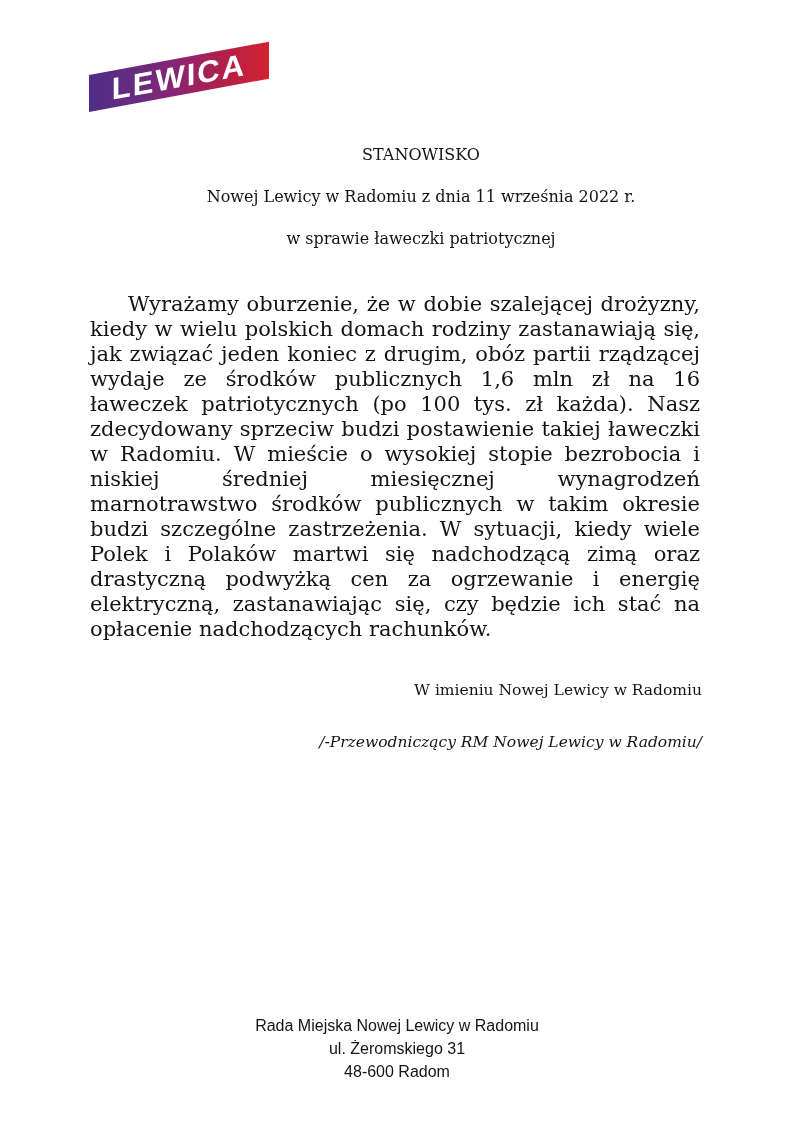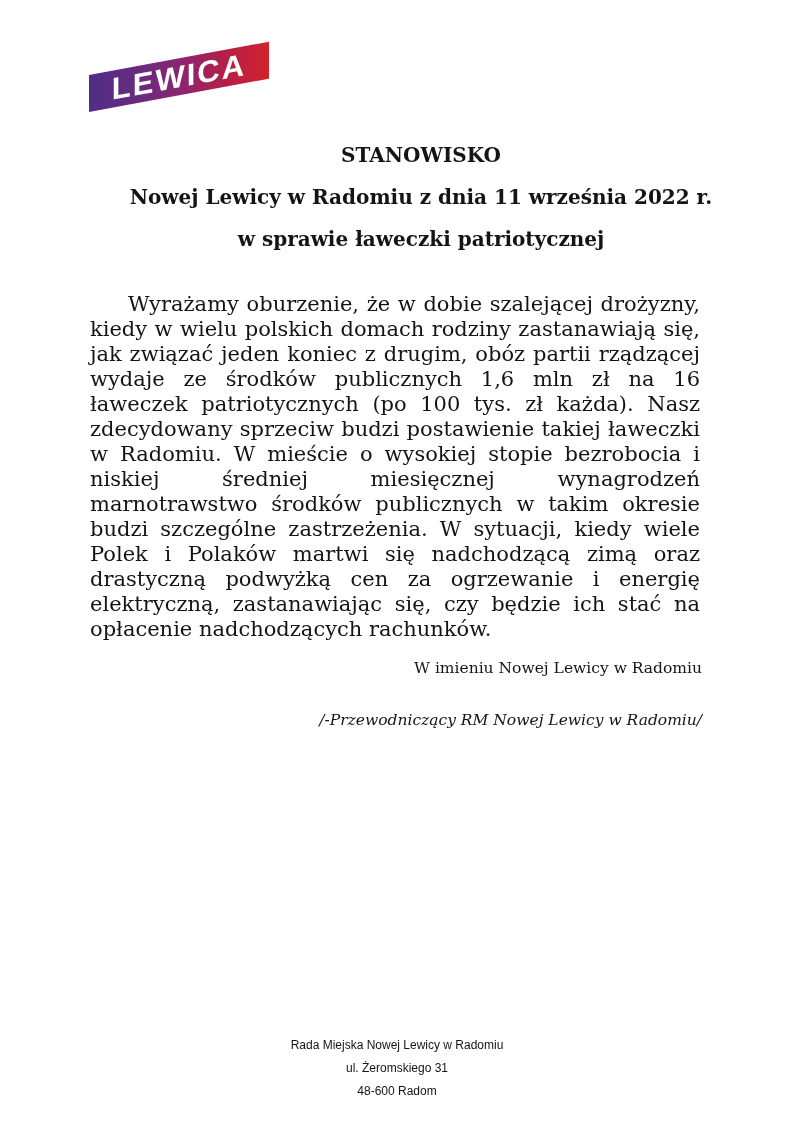"STANOWISKO" .headings .h-line { font-size: 20px -> 16px; font-weight: 700 -> 400 }
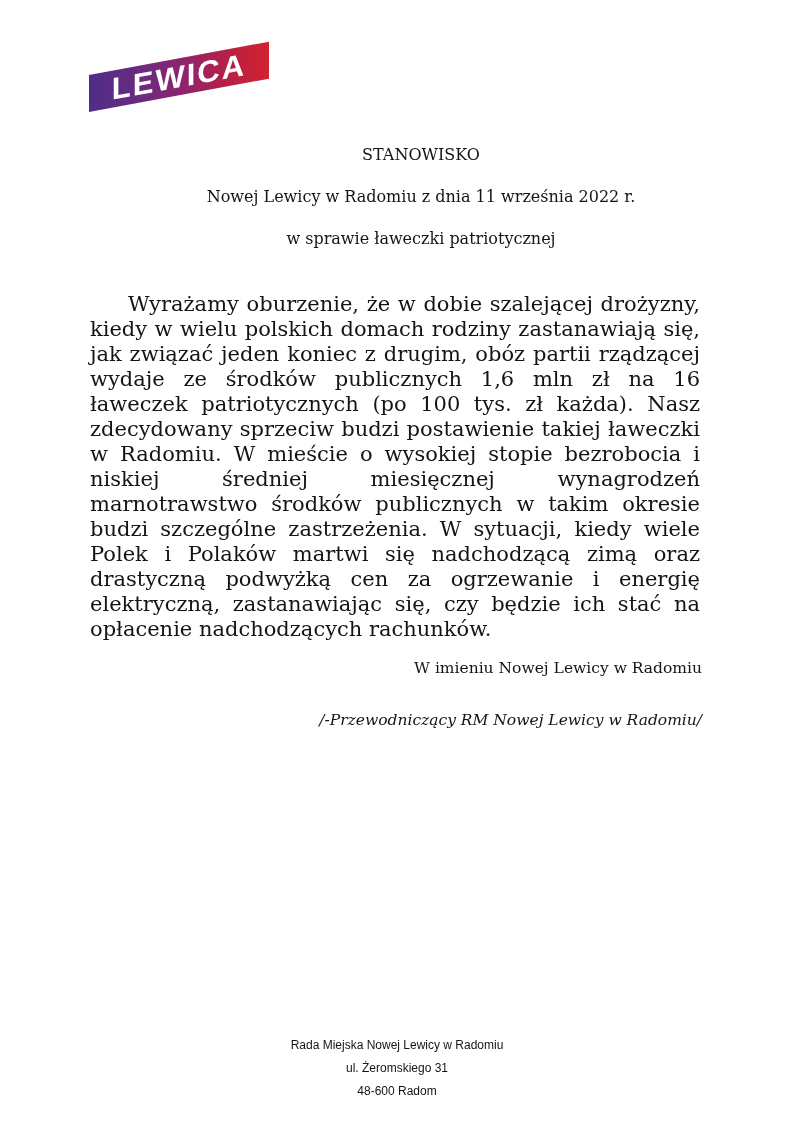"W imieniu Nowej Lewicy w" .signature { top: 658px -> 680px }
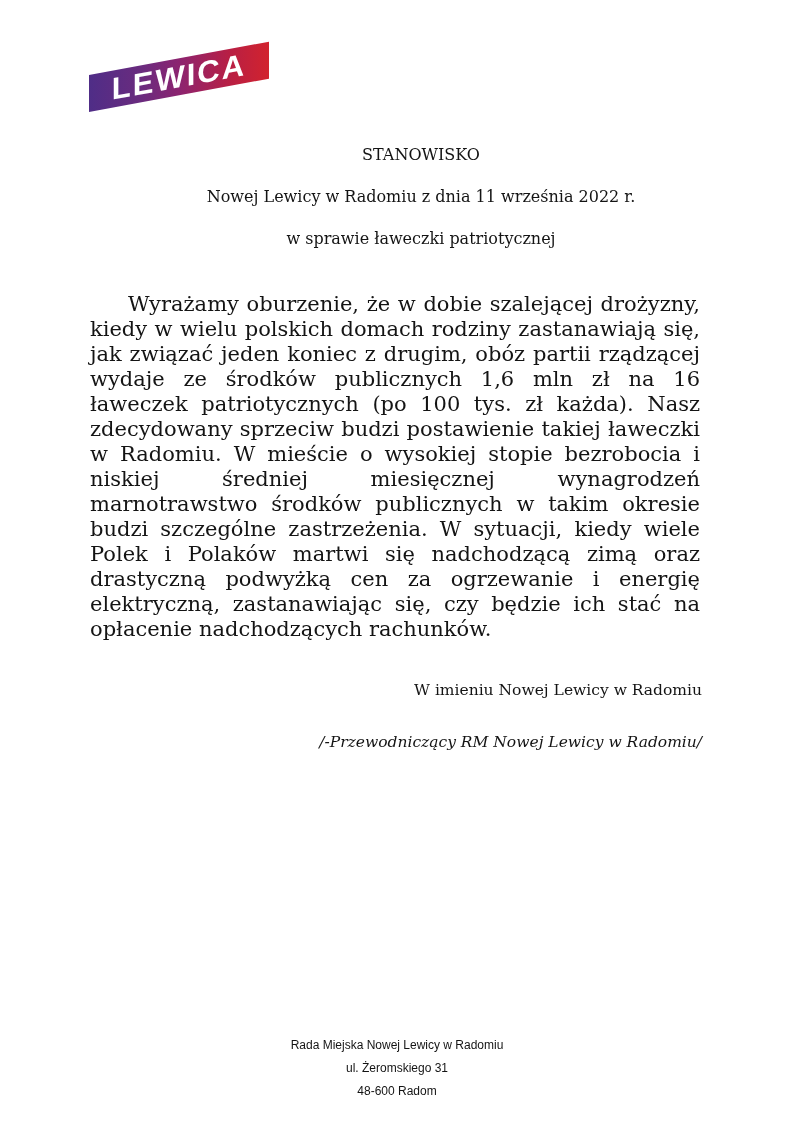"Rada Miejska Nowej Lewicy w" .footer { font-size: 12px -> 16px; margin-top: 20px -> none }
